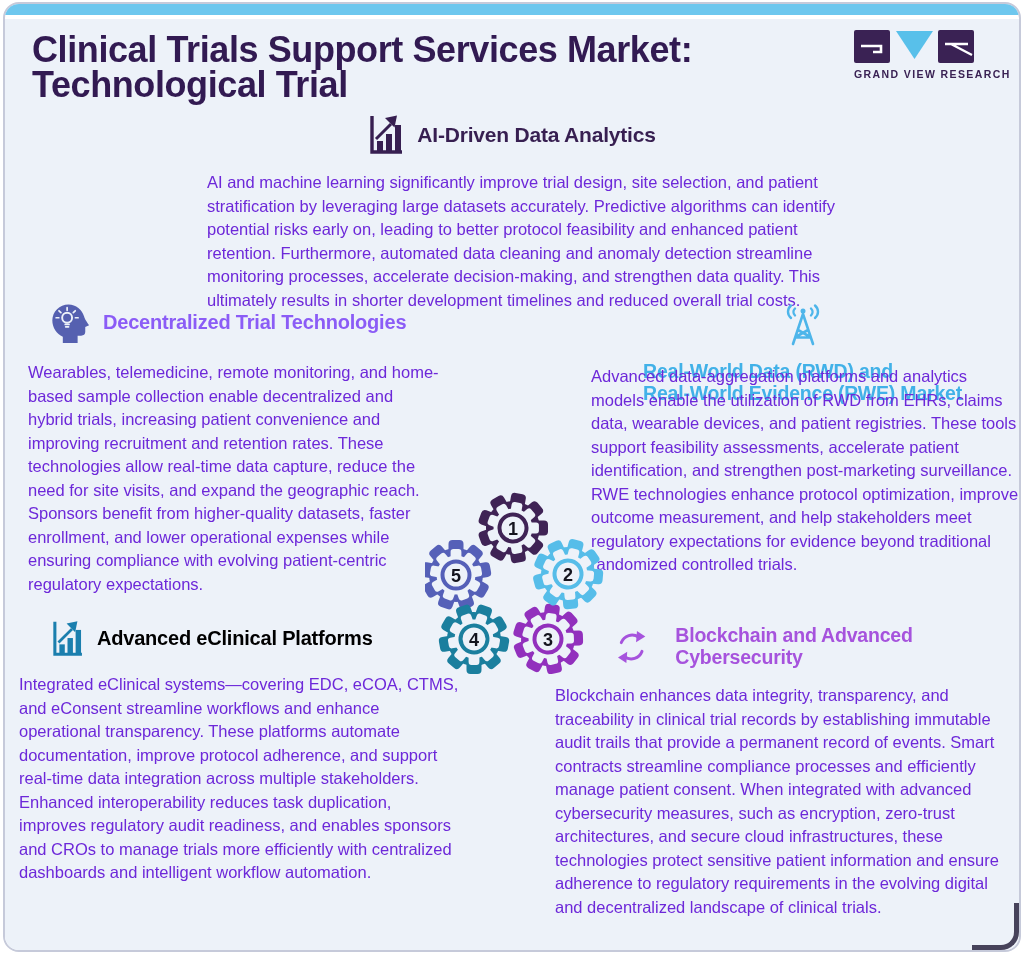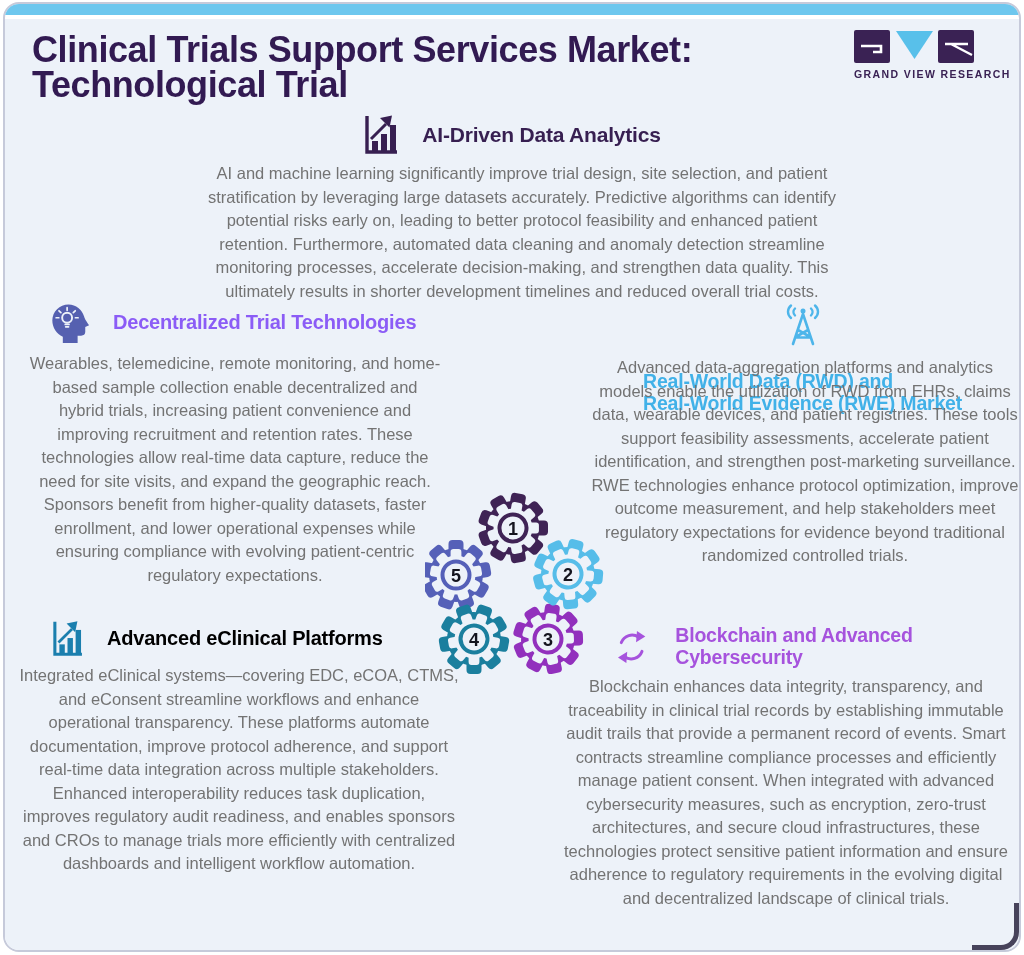"AI-Driven Data Analytics" .hdr { gap: 23px -> 13px }
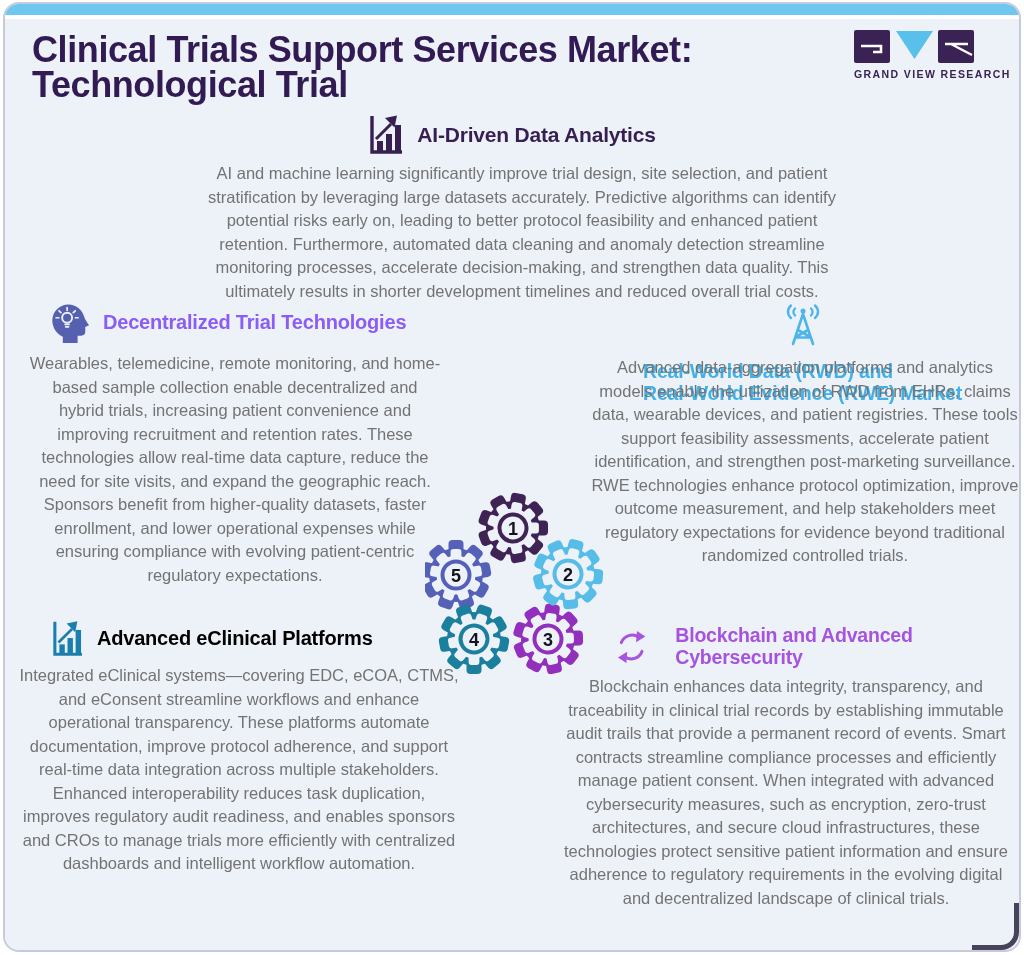"AI and machine learning significantly" .body-text { color: #737373 -> #6d28d9; margin-top: none -> 9px; text-align: center -> none }
